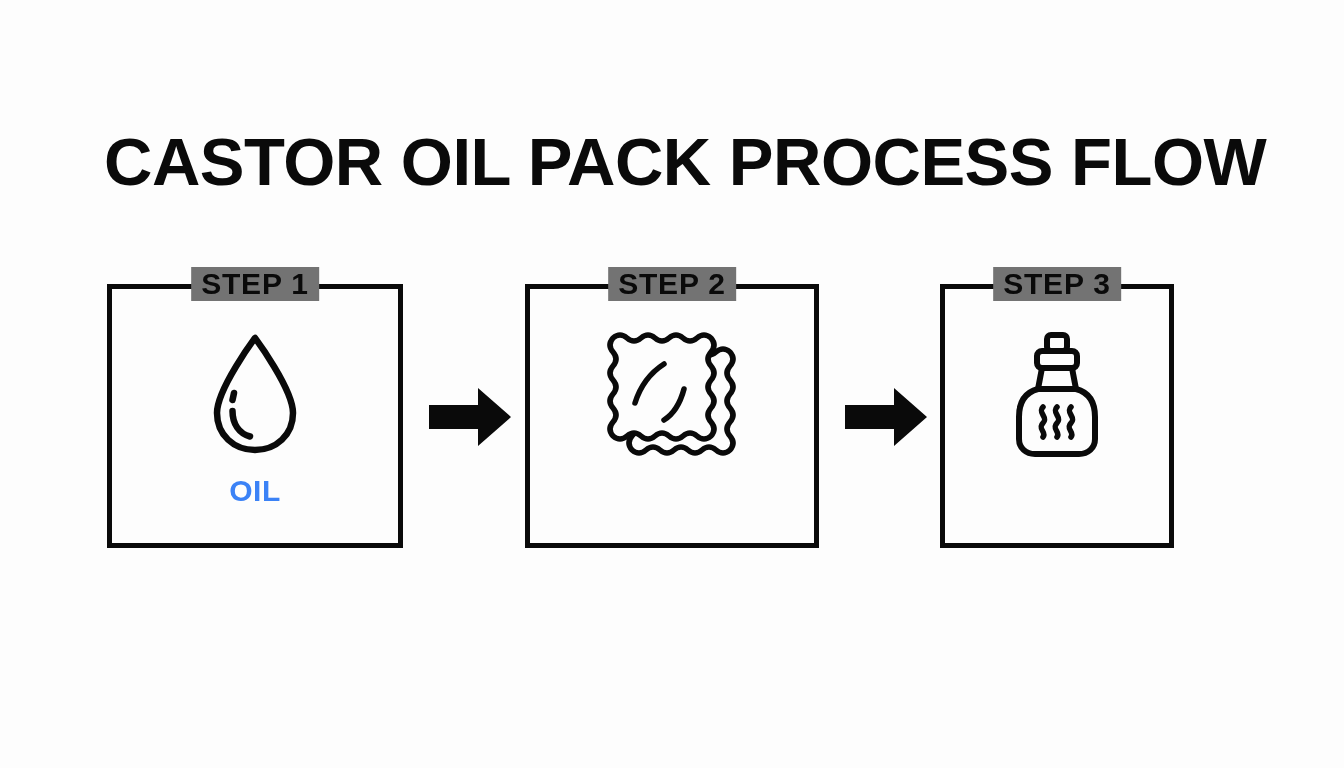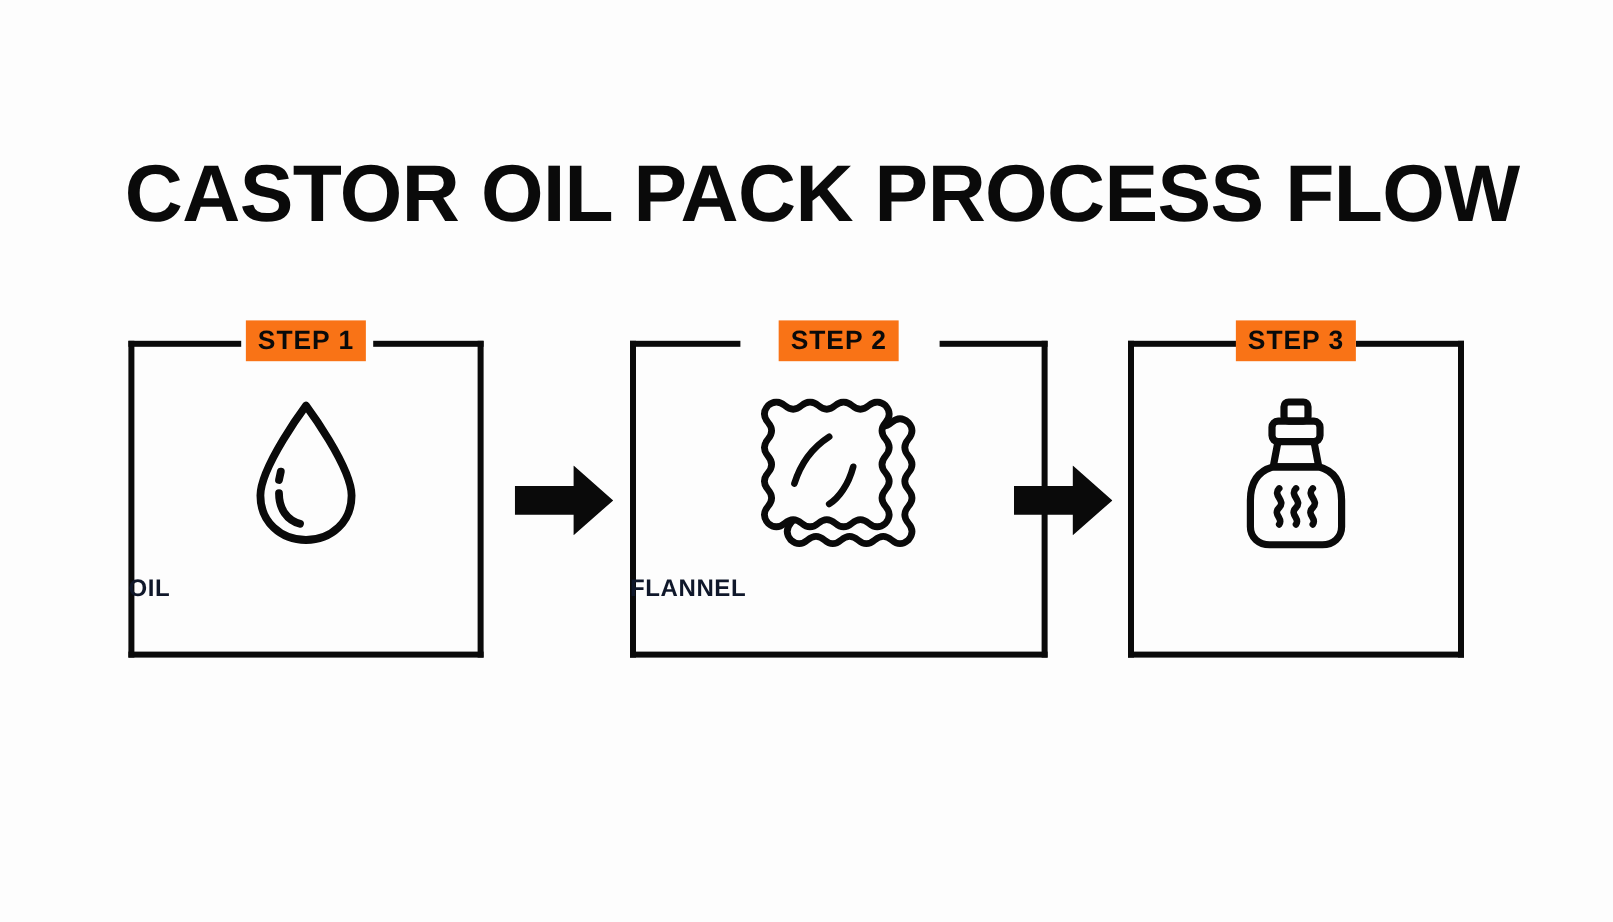"STEP 1" .step-label { background: #f97316 -> #737373; font-size: 22px -> 30px }
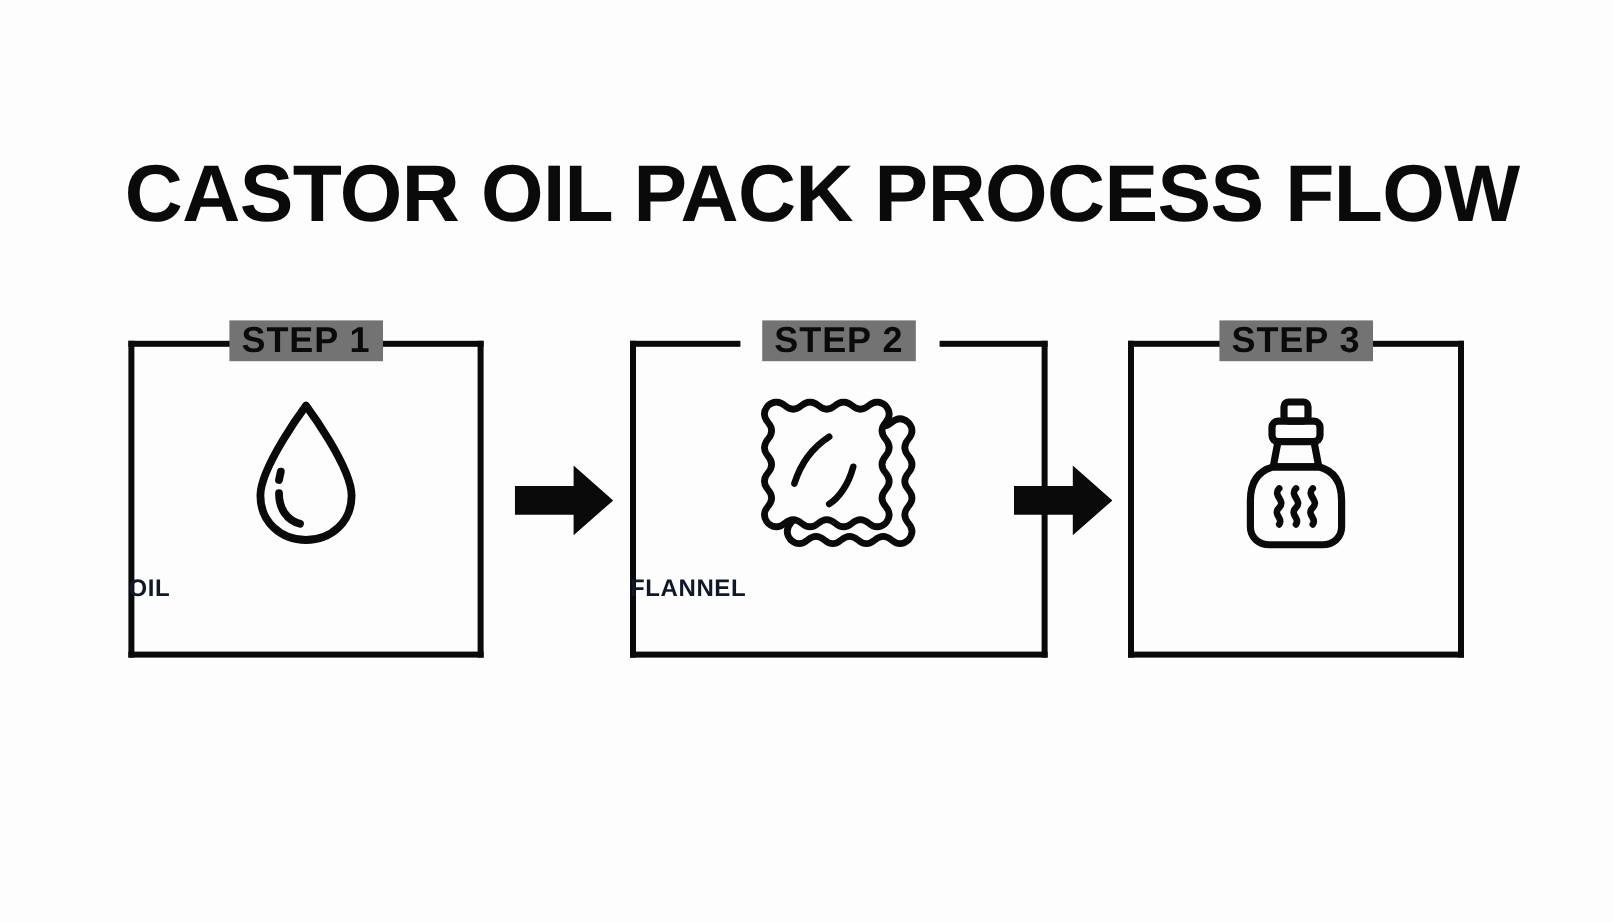"STEP 2" .step-box.b2 { width: 348px -> 294px }
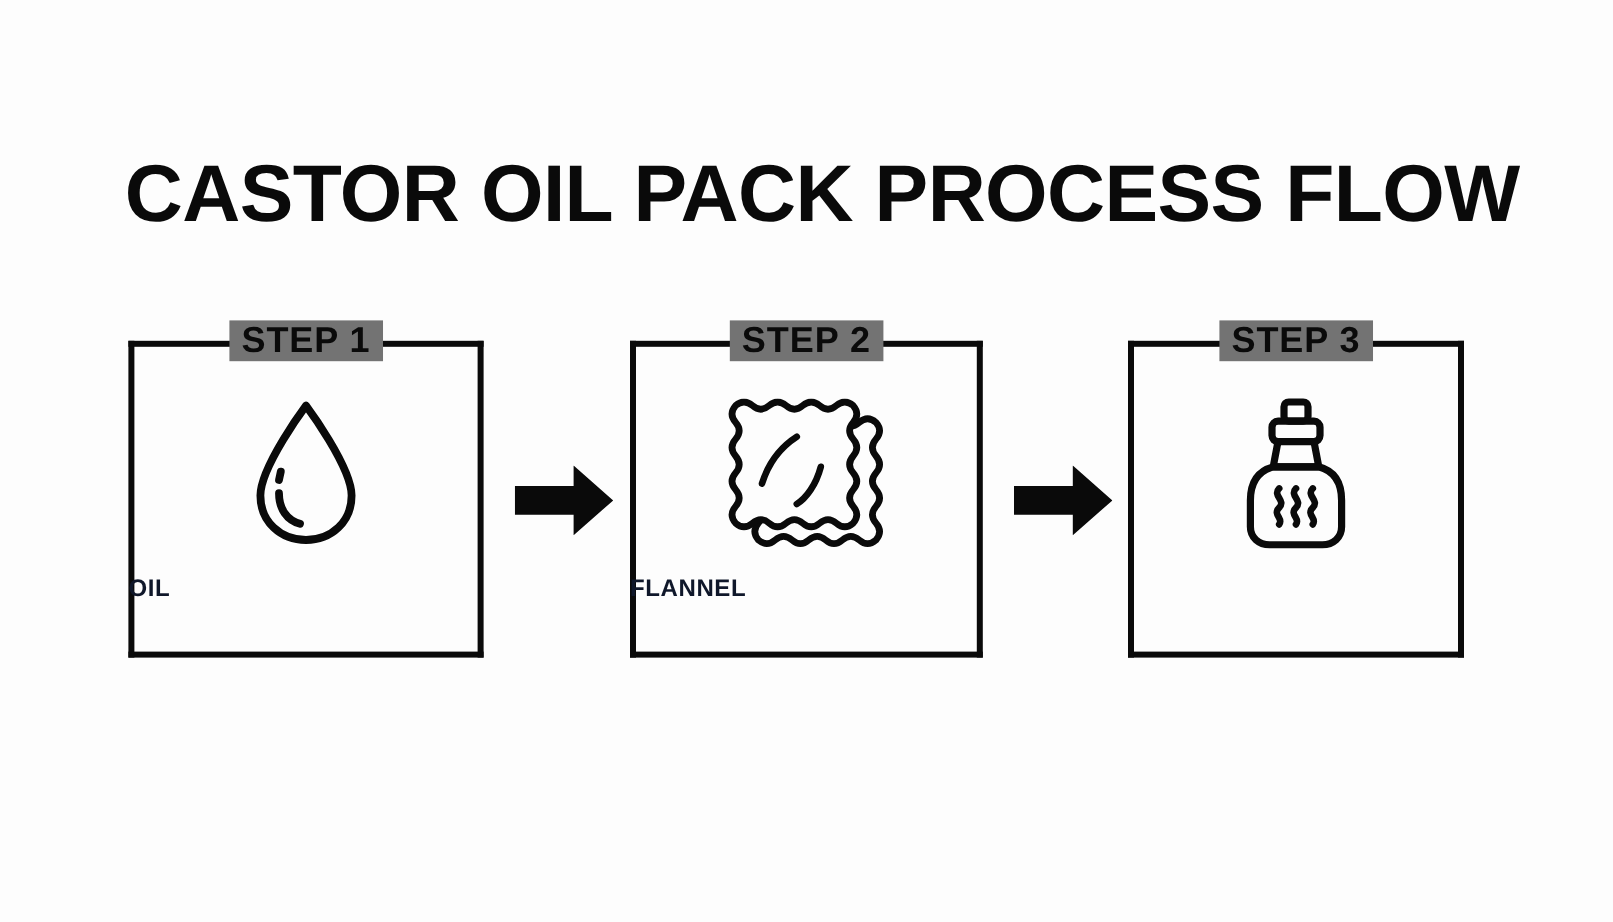"STEP 3" .step-box.b3 { width: 280px -> 234px }
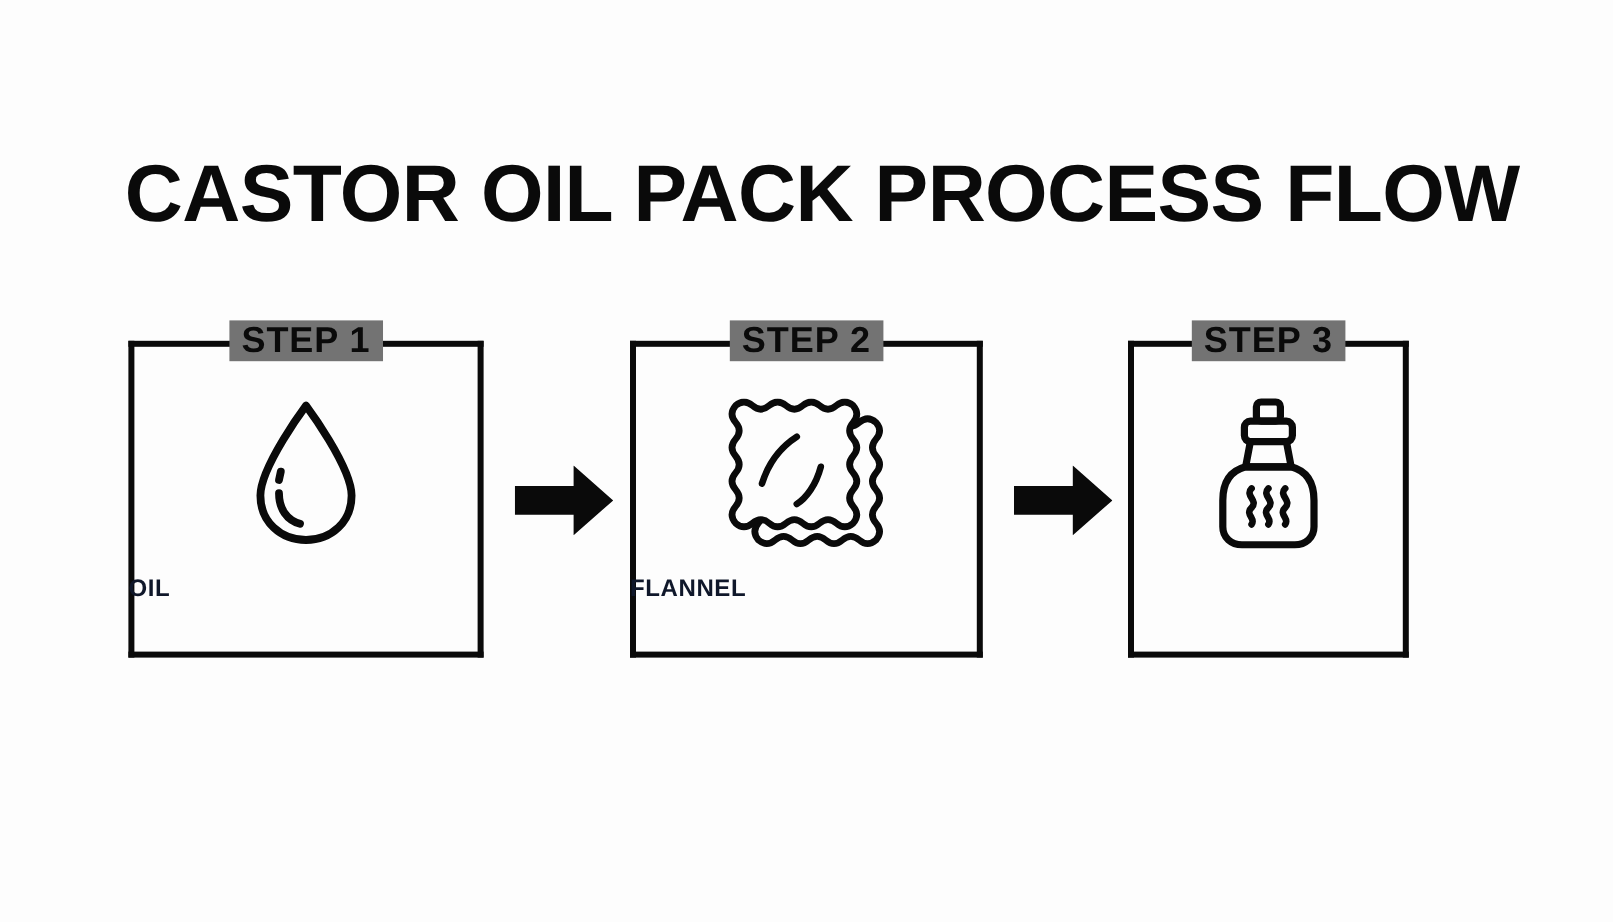"OIL" .caption { color: #0f172a -> #3b82f6; font-size: 20px -> 30px; text-align: left -> center }
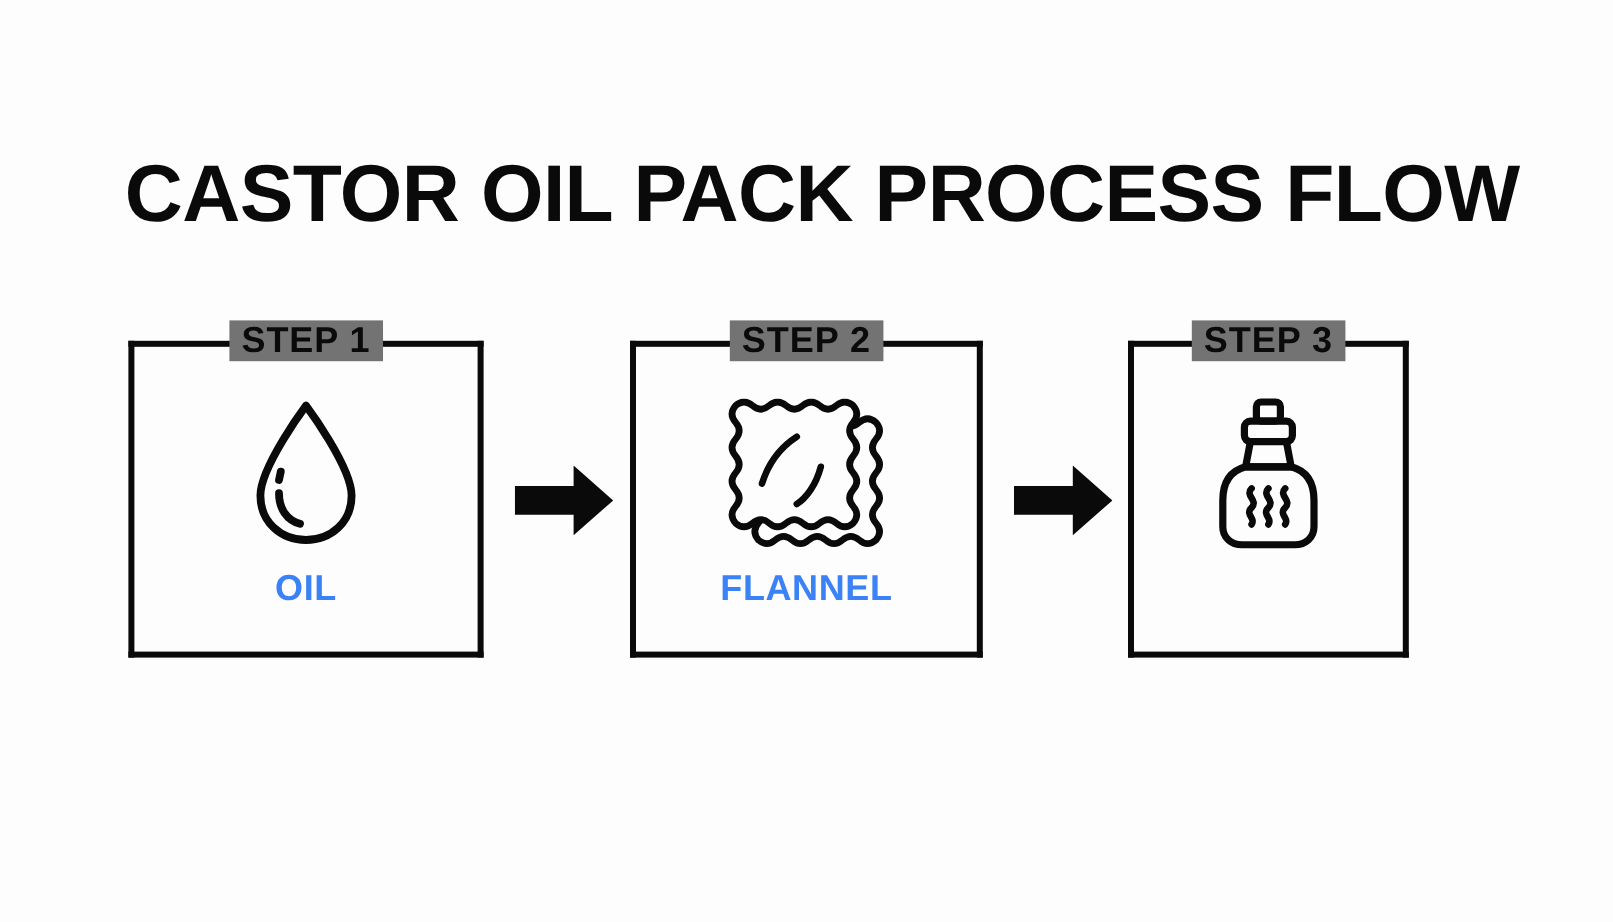"FLANNEL" div.caption { html: <div>FLANNEL</div> -> none }
